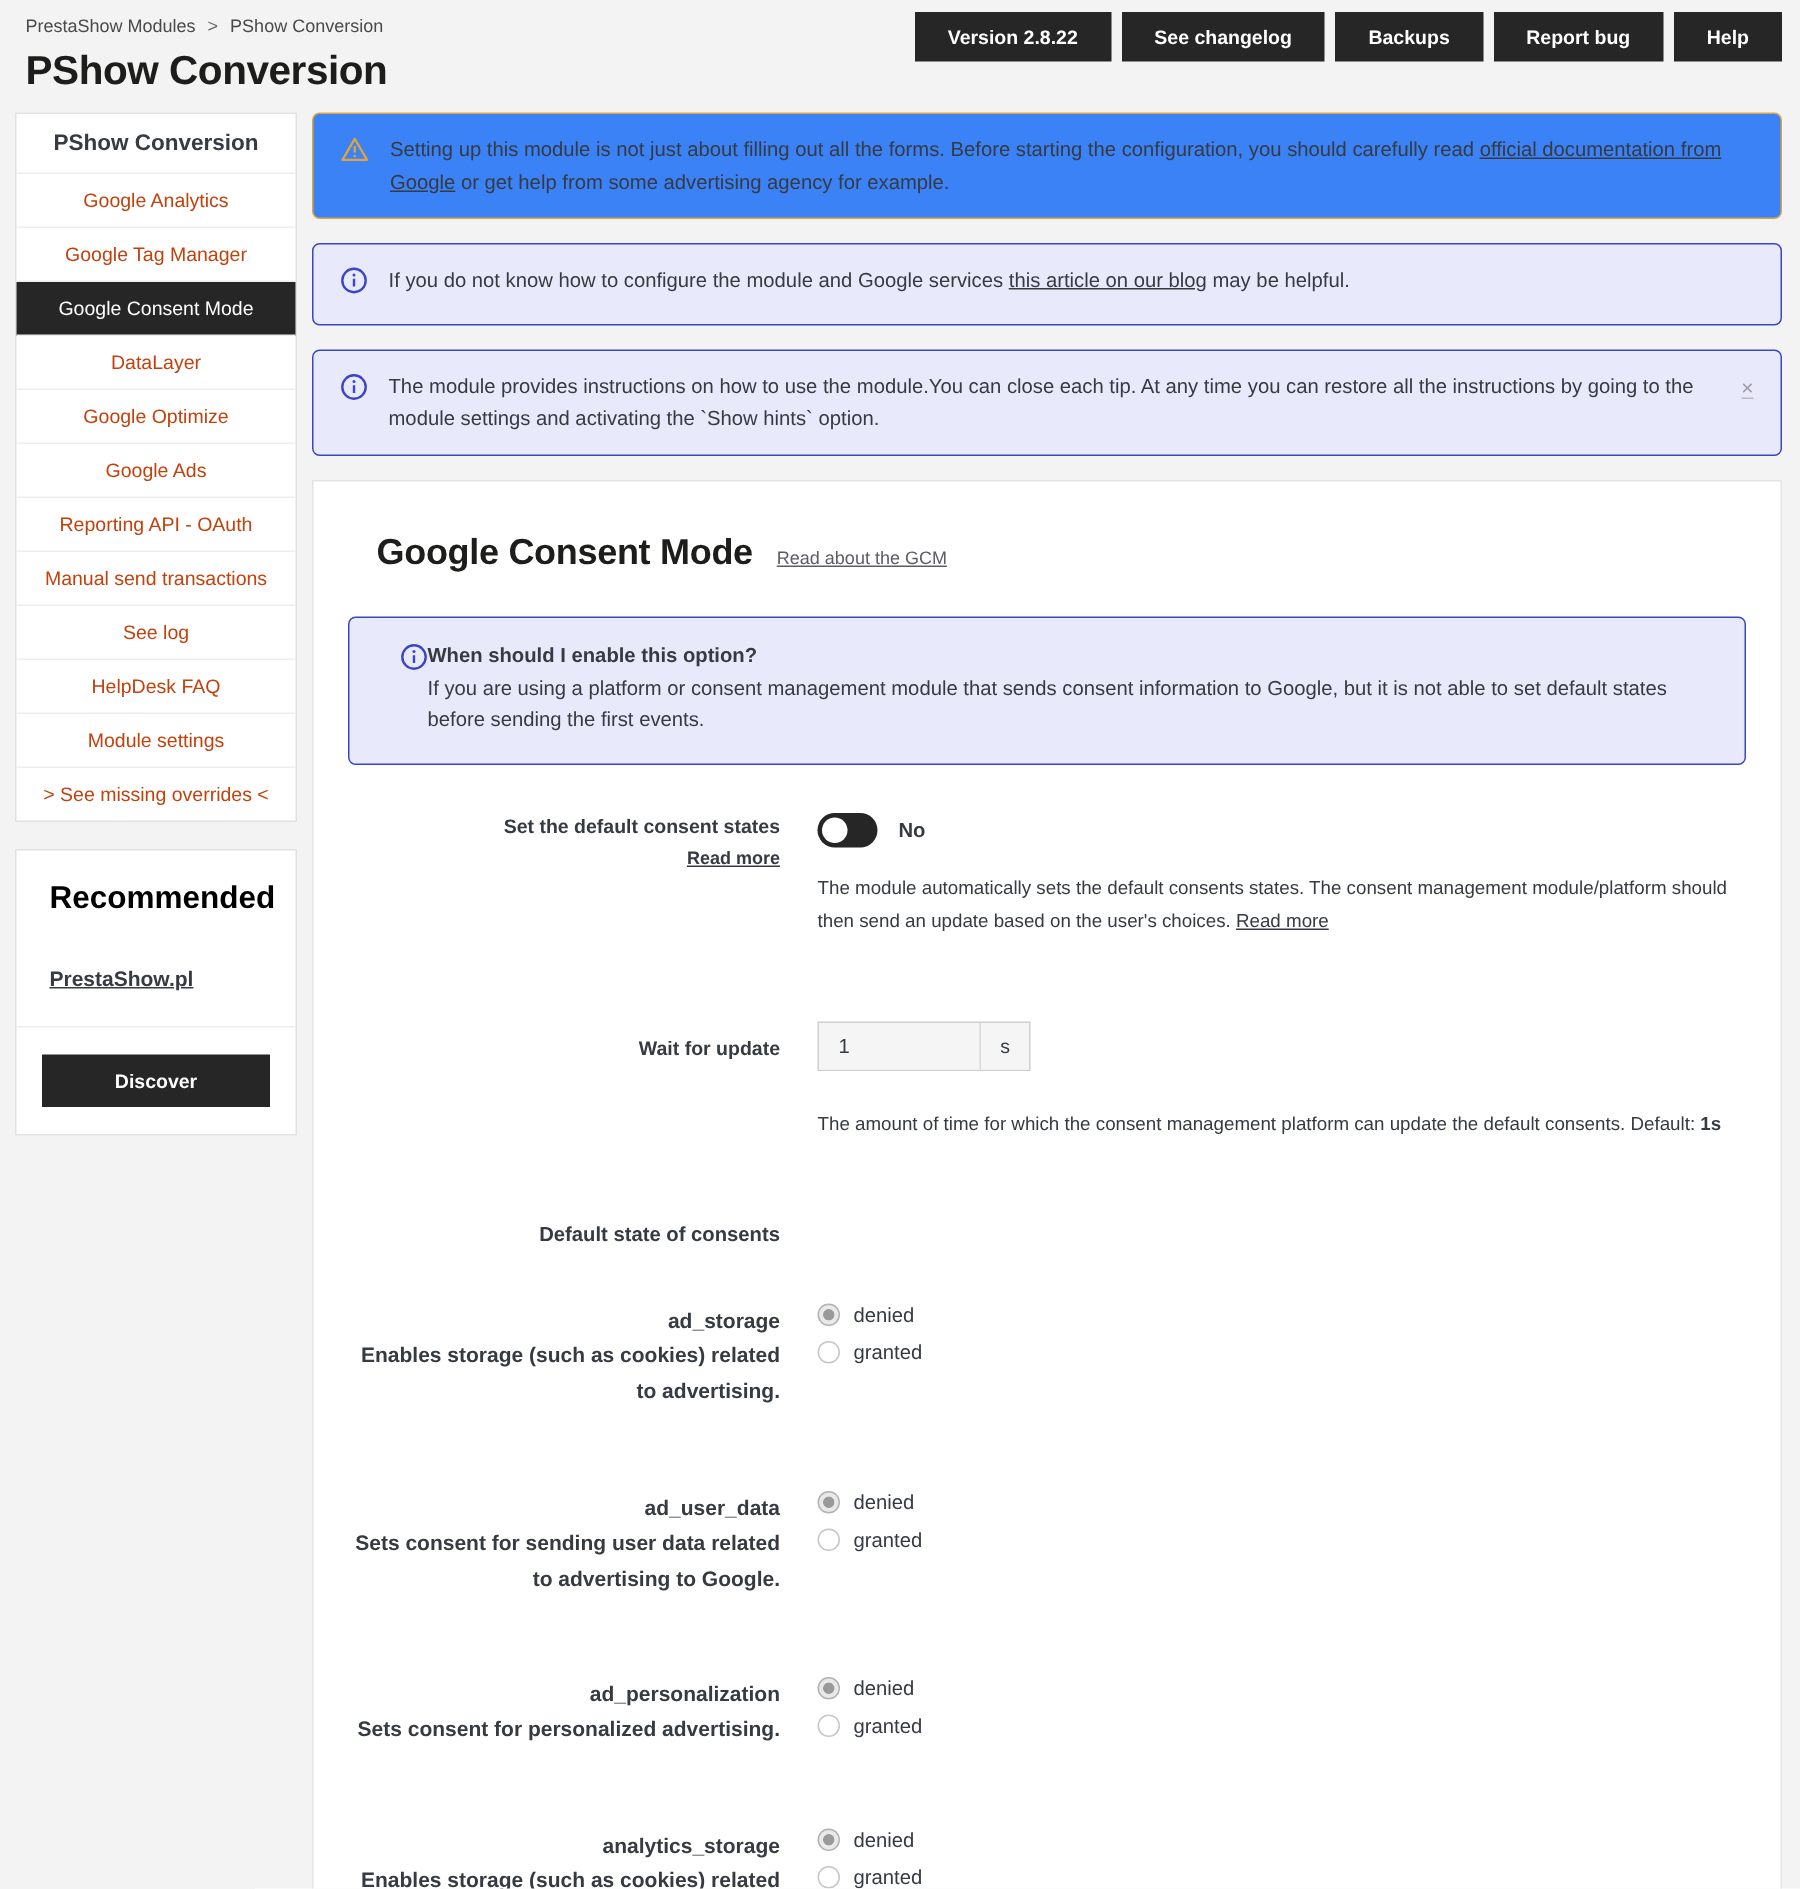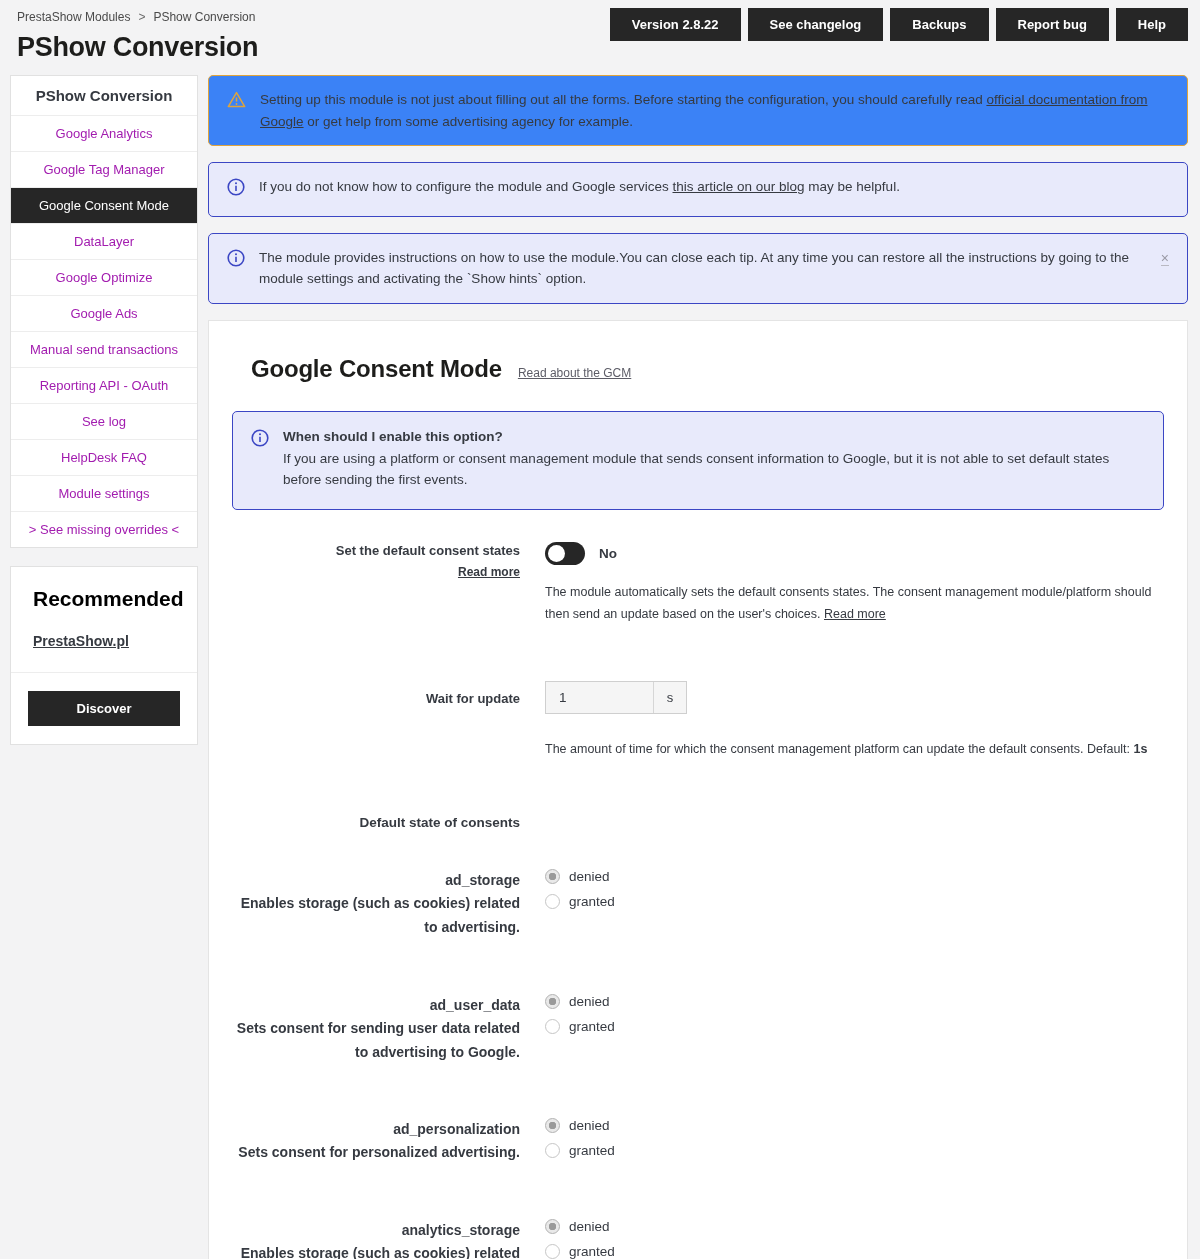"Google Analytics" .side-item { color: #a21caf -> #c2410c }
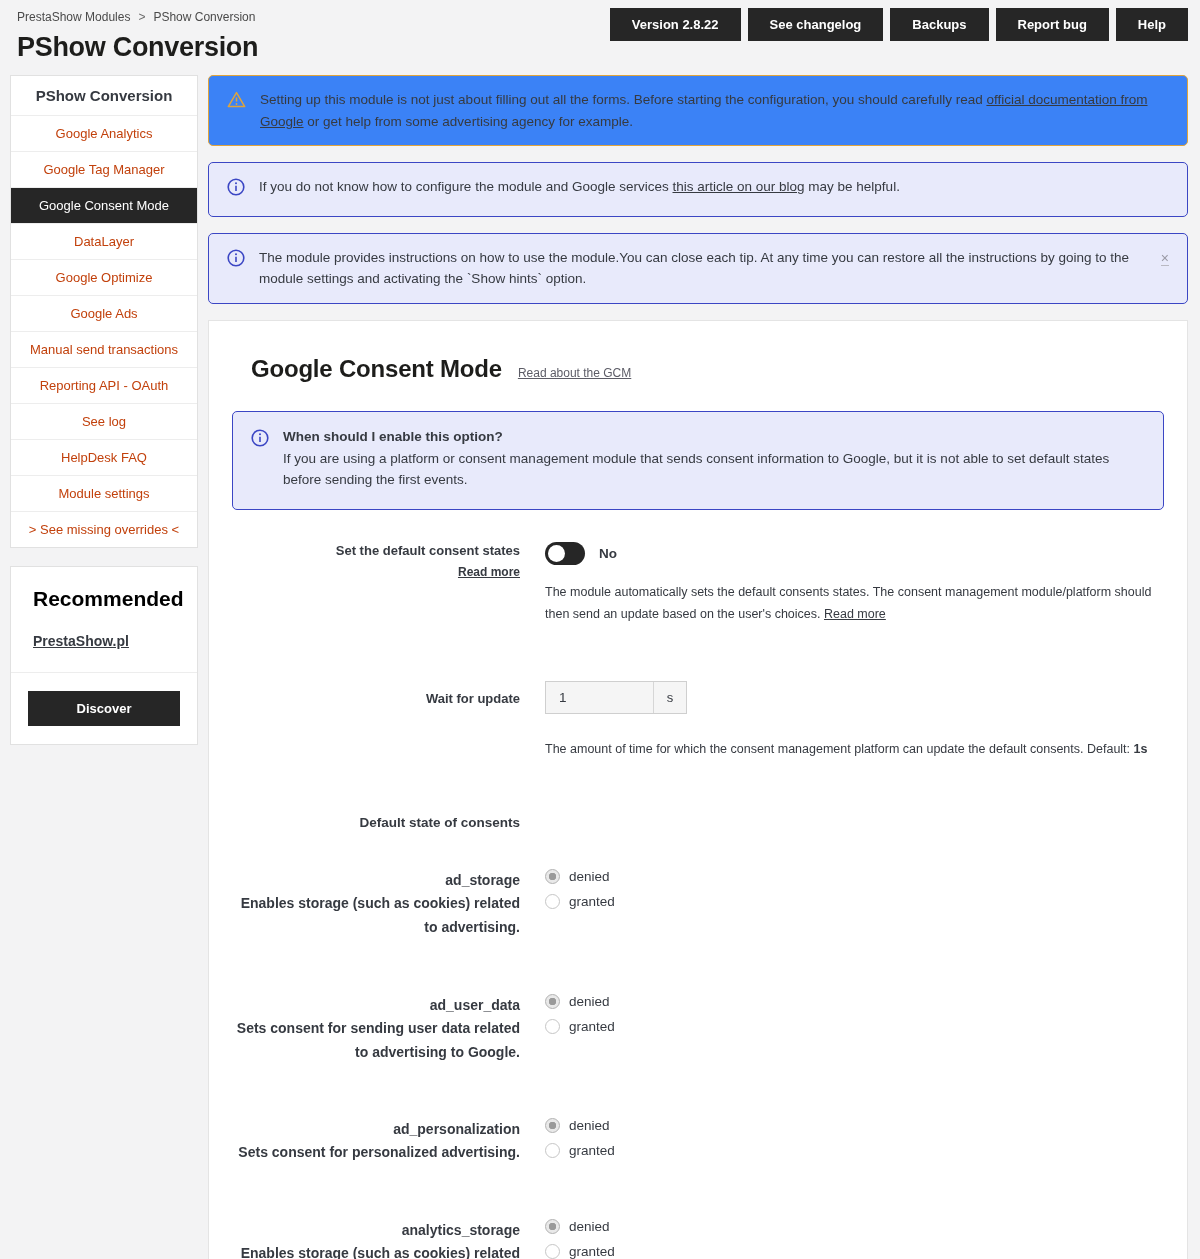"Manual send transactions" div.side-item { order: before "Reporting API - OAuth" -> after "Reporting API - OAuth" }
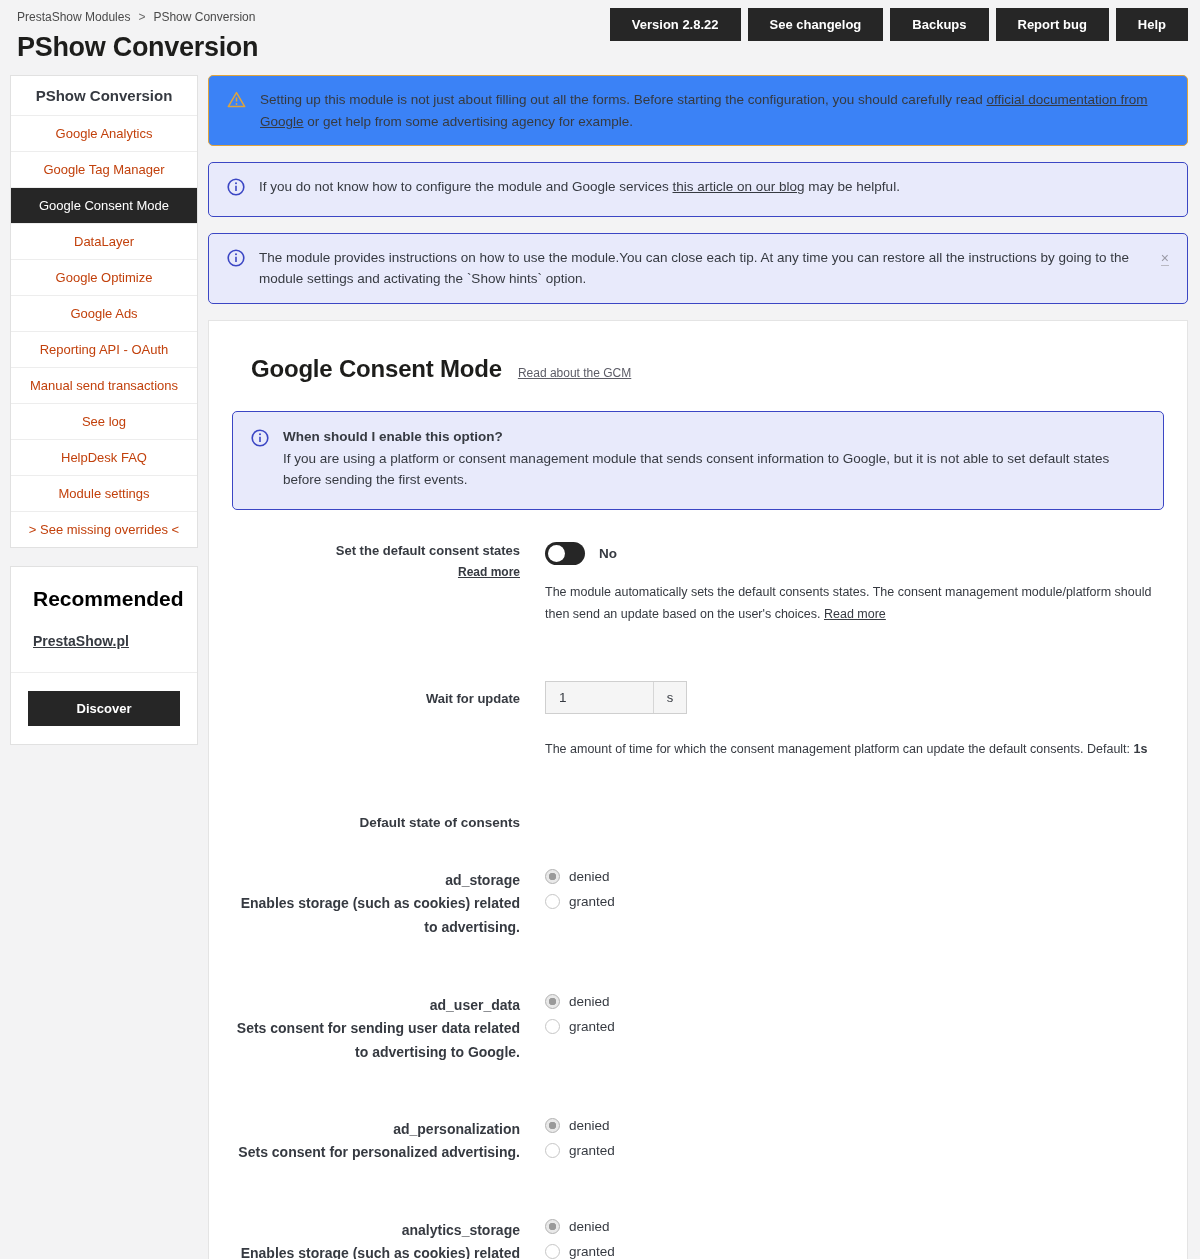"When should I enable this" .hint-box { gap: 14px -> none; padding: 14px 18px 18px -> 14px 34px 18px }
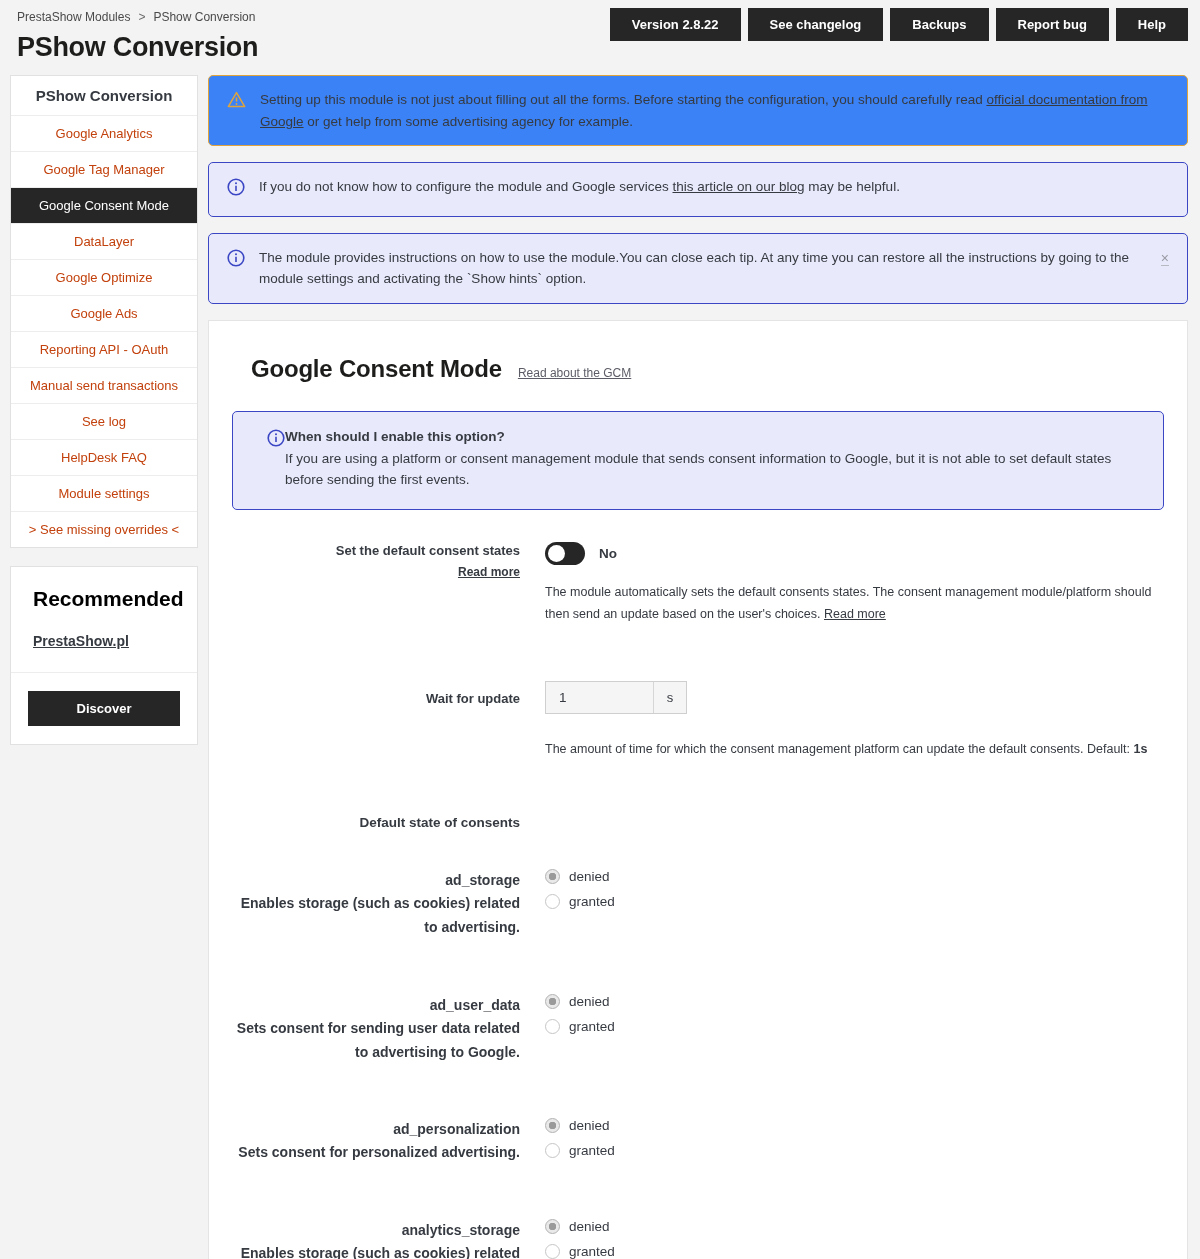"PrestaShow.pl" .reco-link { margin-top: 22px -> 33px }
